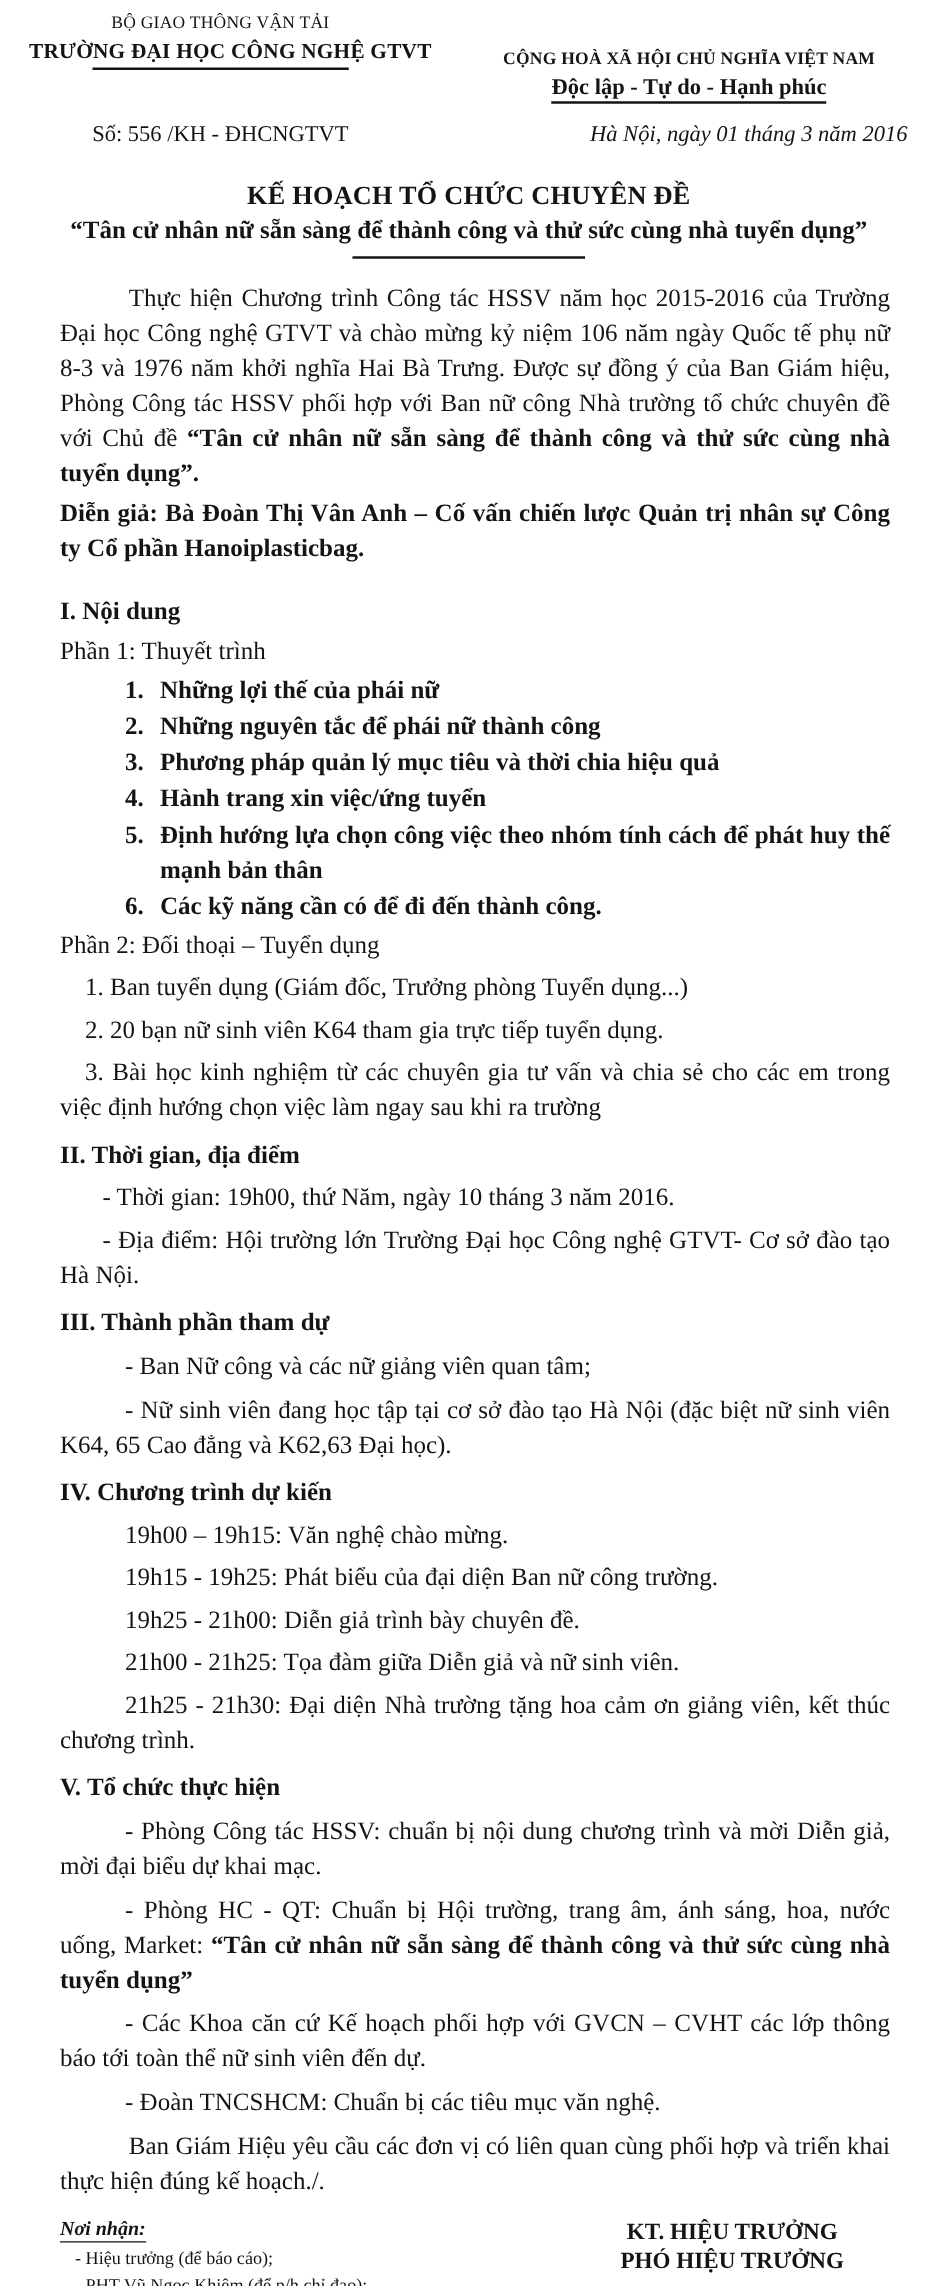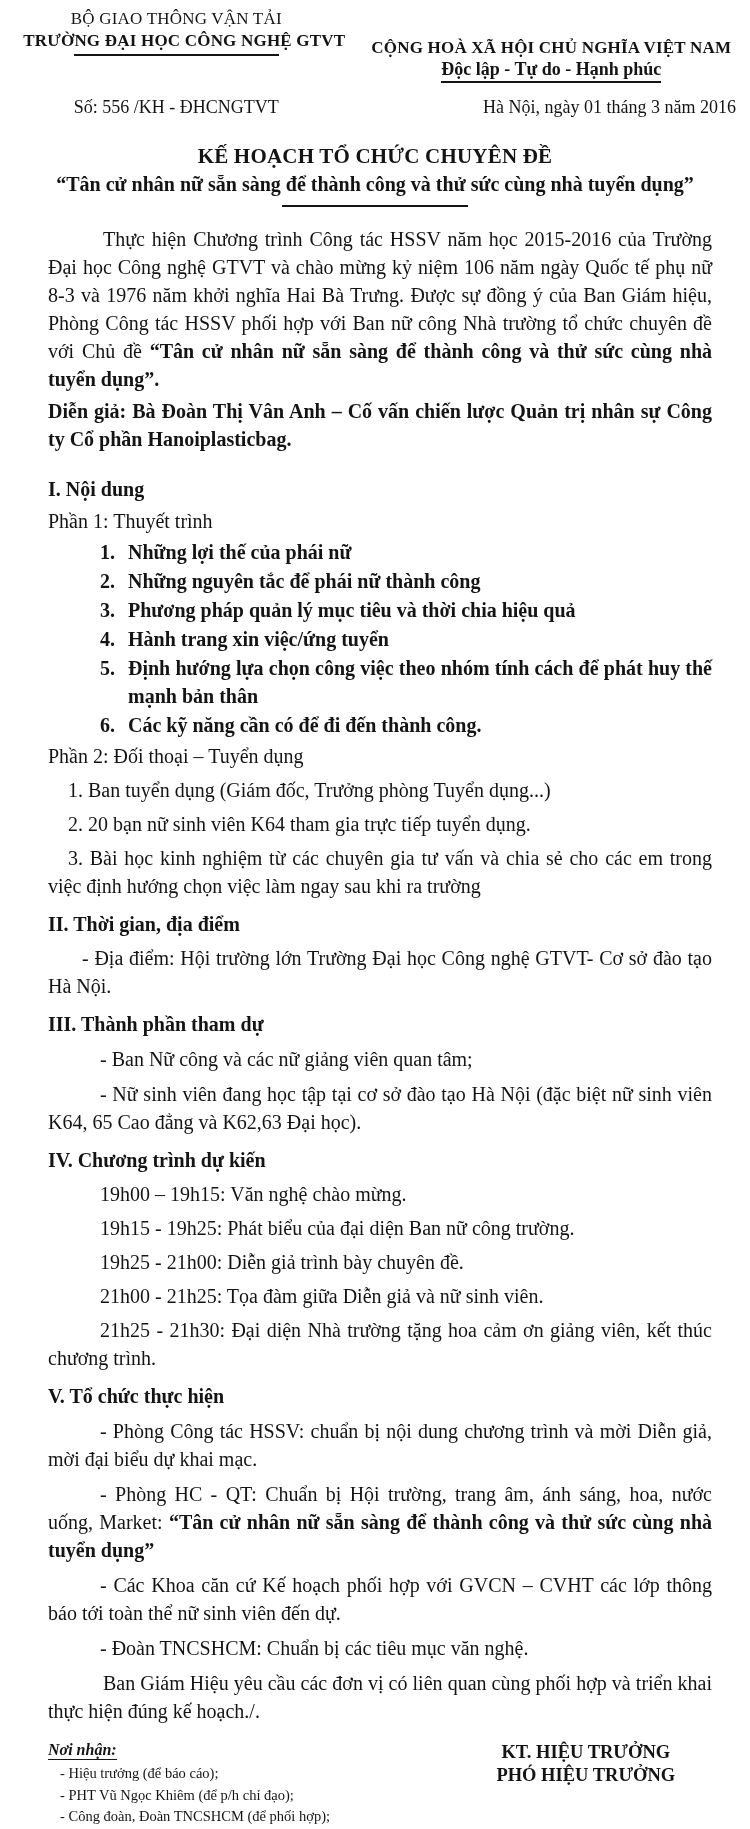"BỘ GIAO THÔNG VẬN TẢI" .hdr-line1 { font-size: 17px -> 14px }
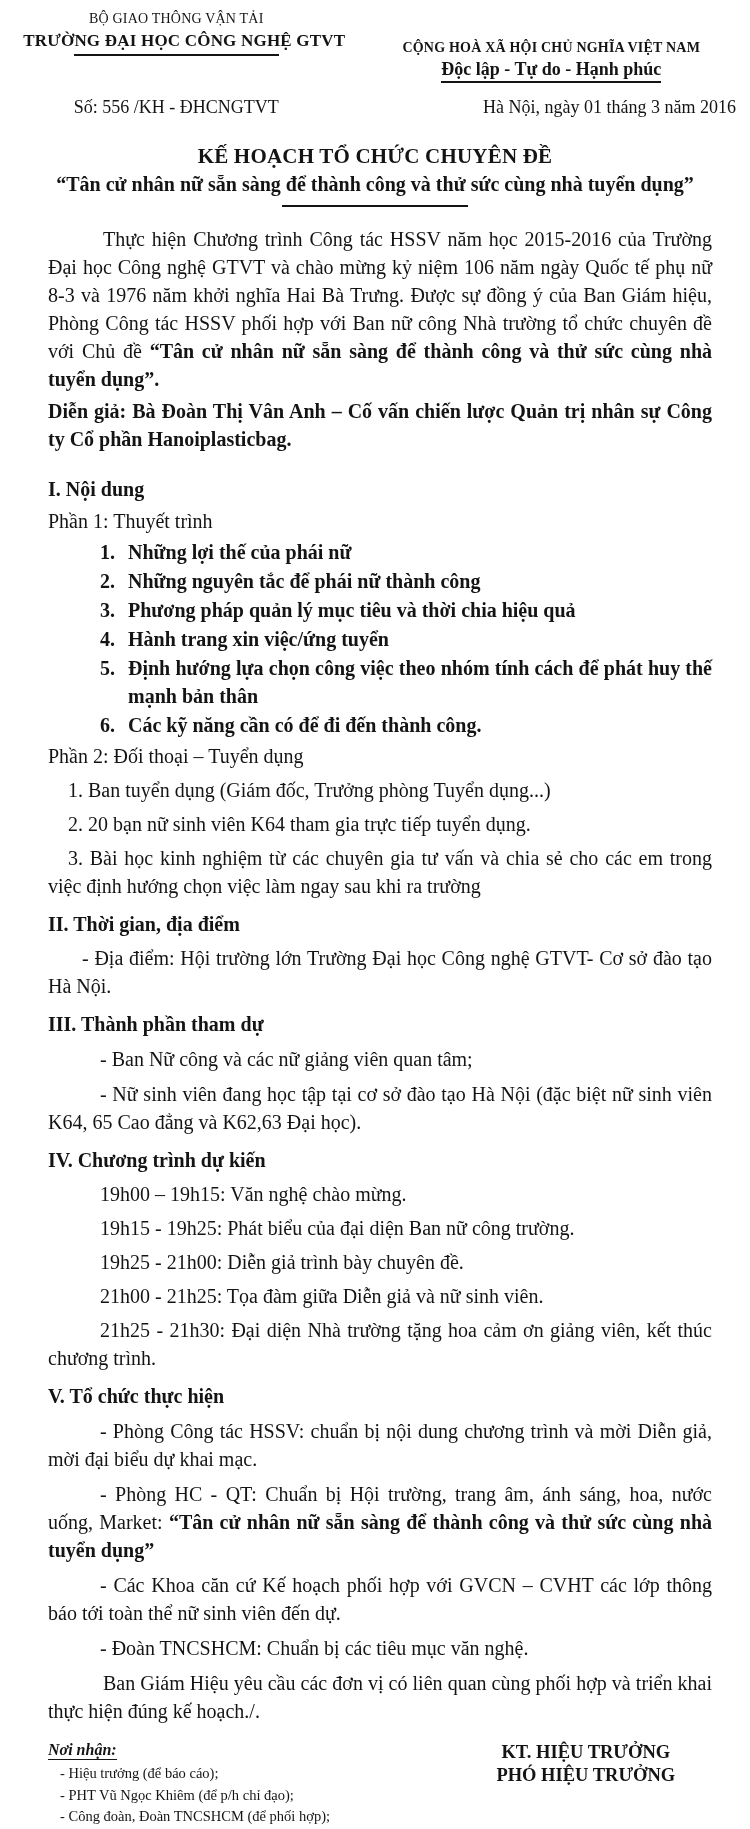"Hà Nội, ngày 01 tháng" .place-date { font-style: none -> italic; padding-right: 14px -> 24px }
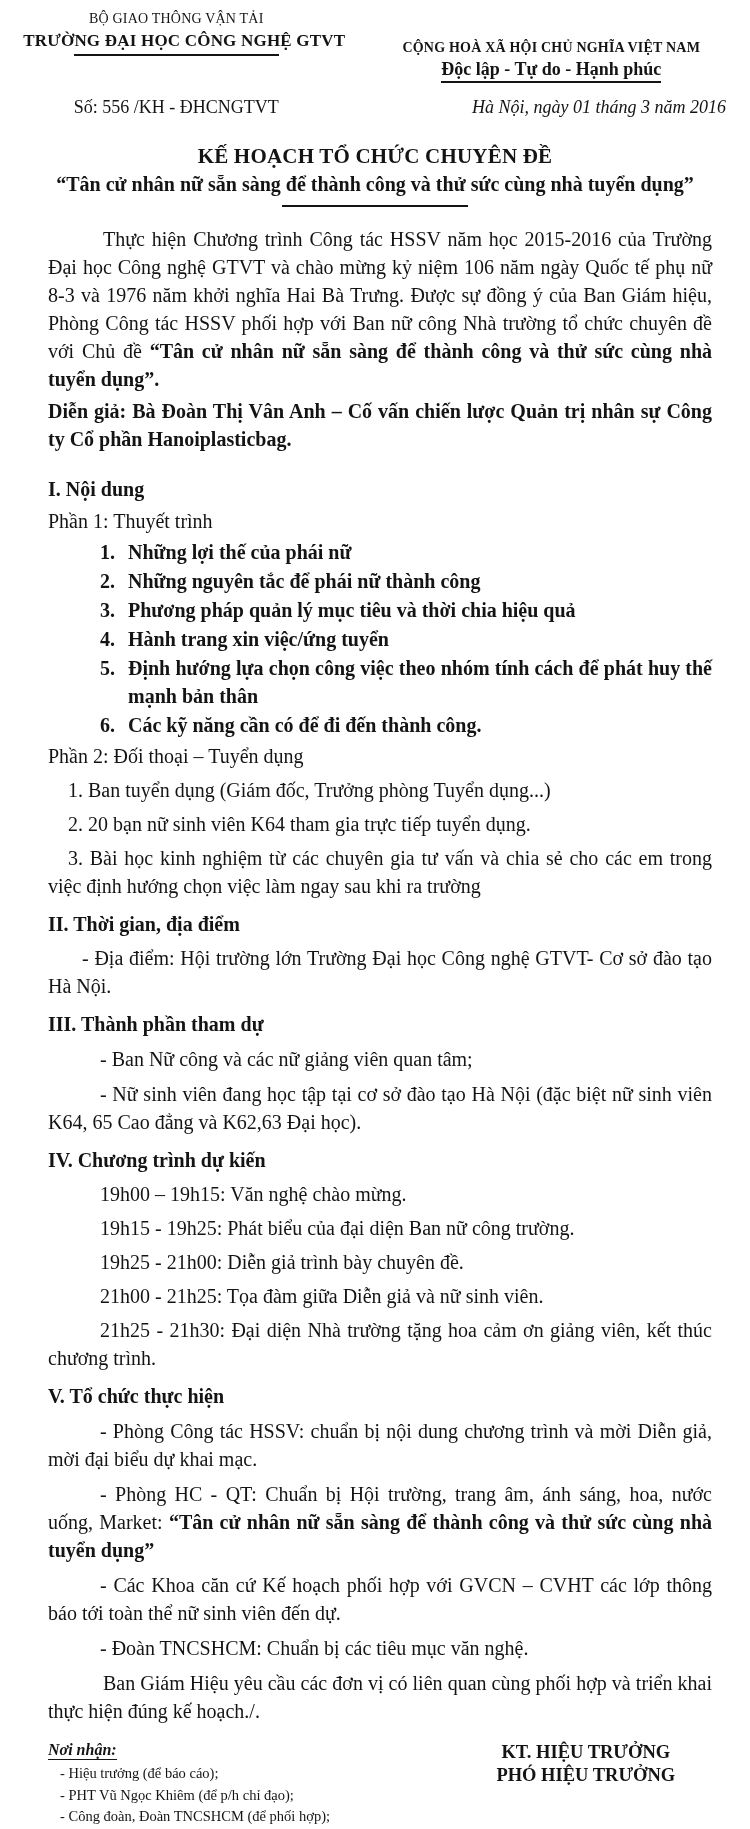"- Thời gian: 19h00, thứ" p.dash1 { html: none -> <p>- Thời gian: 19h00, thứ Năm, ngày 10 tháng 3 năm 2016.</p> }
